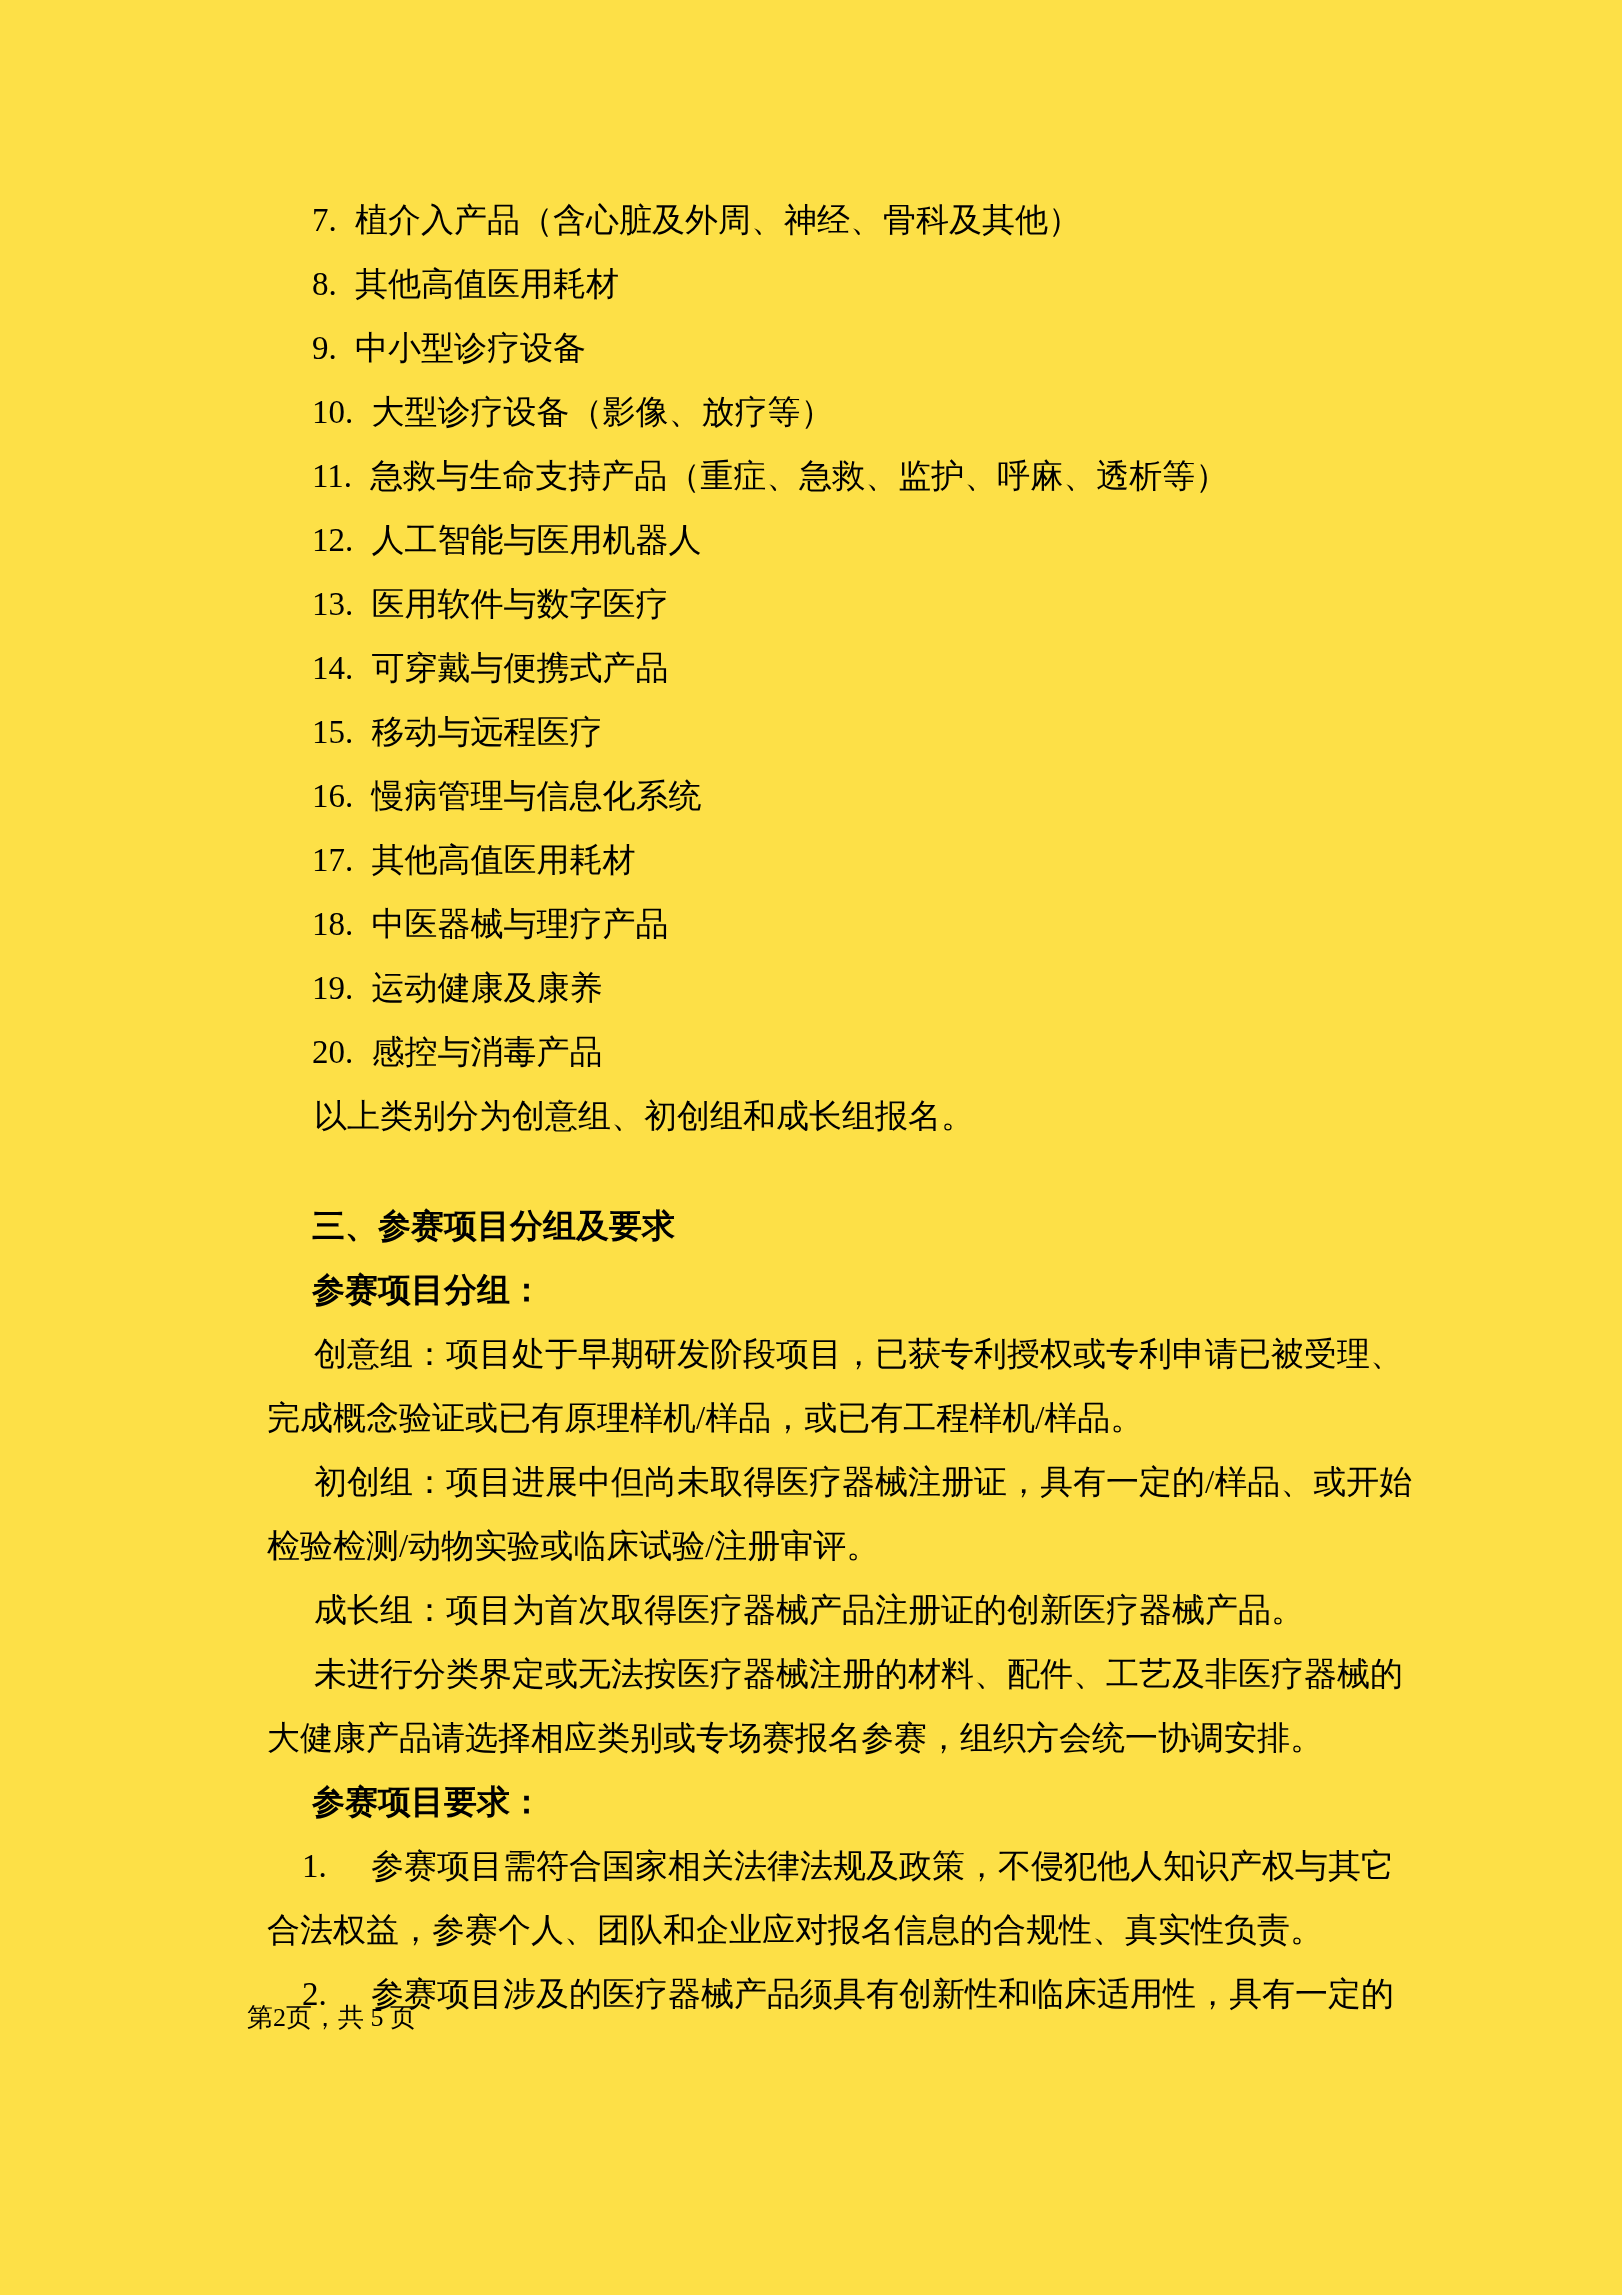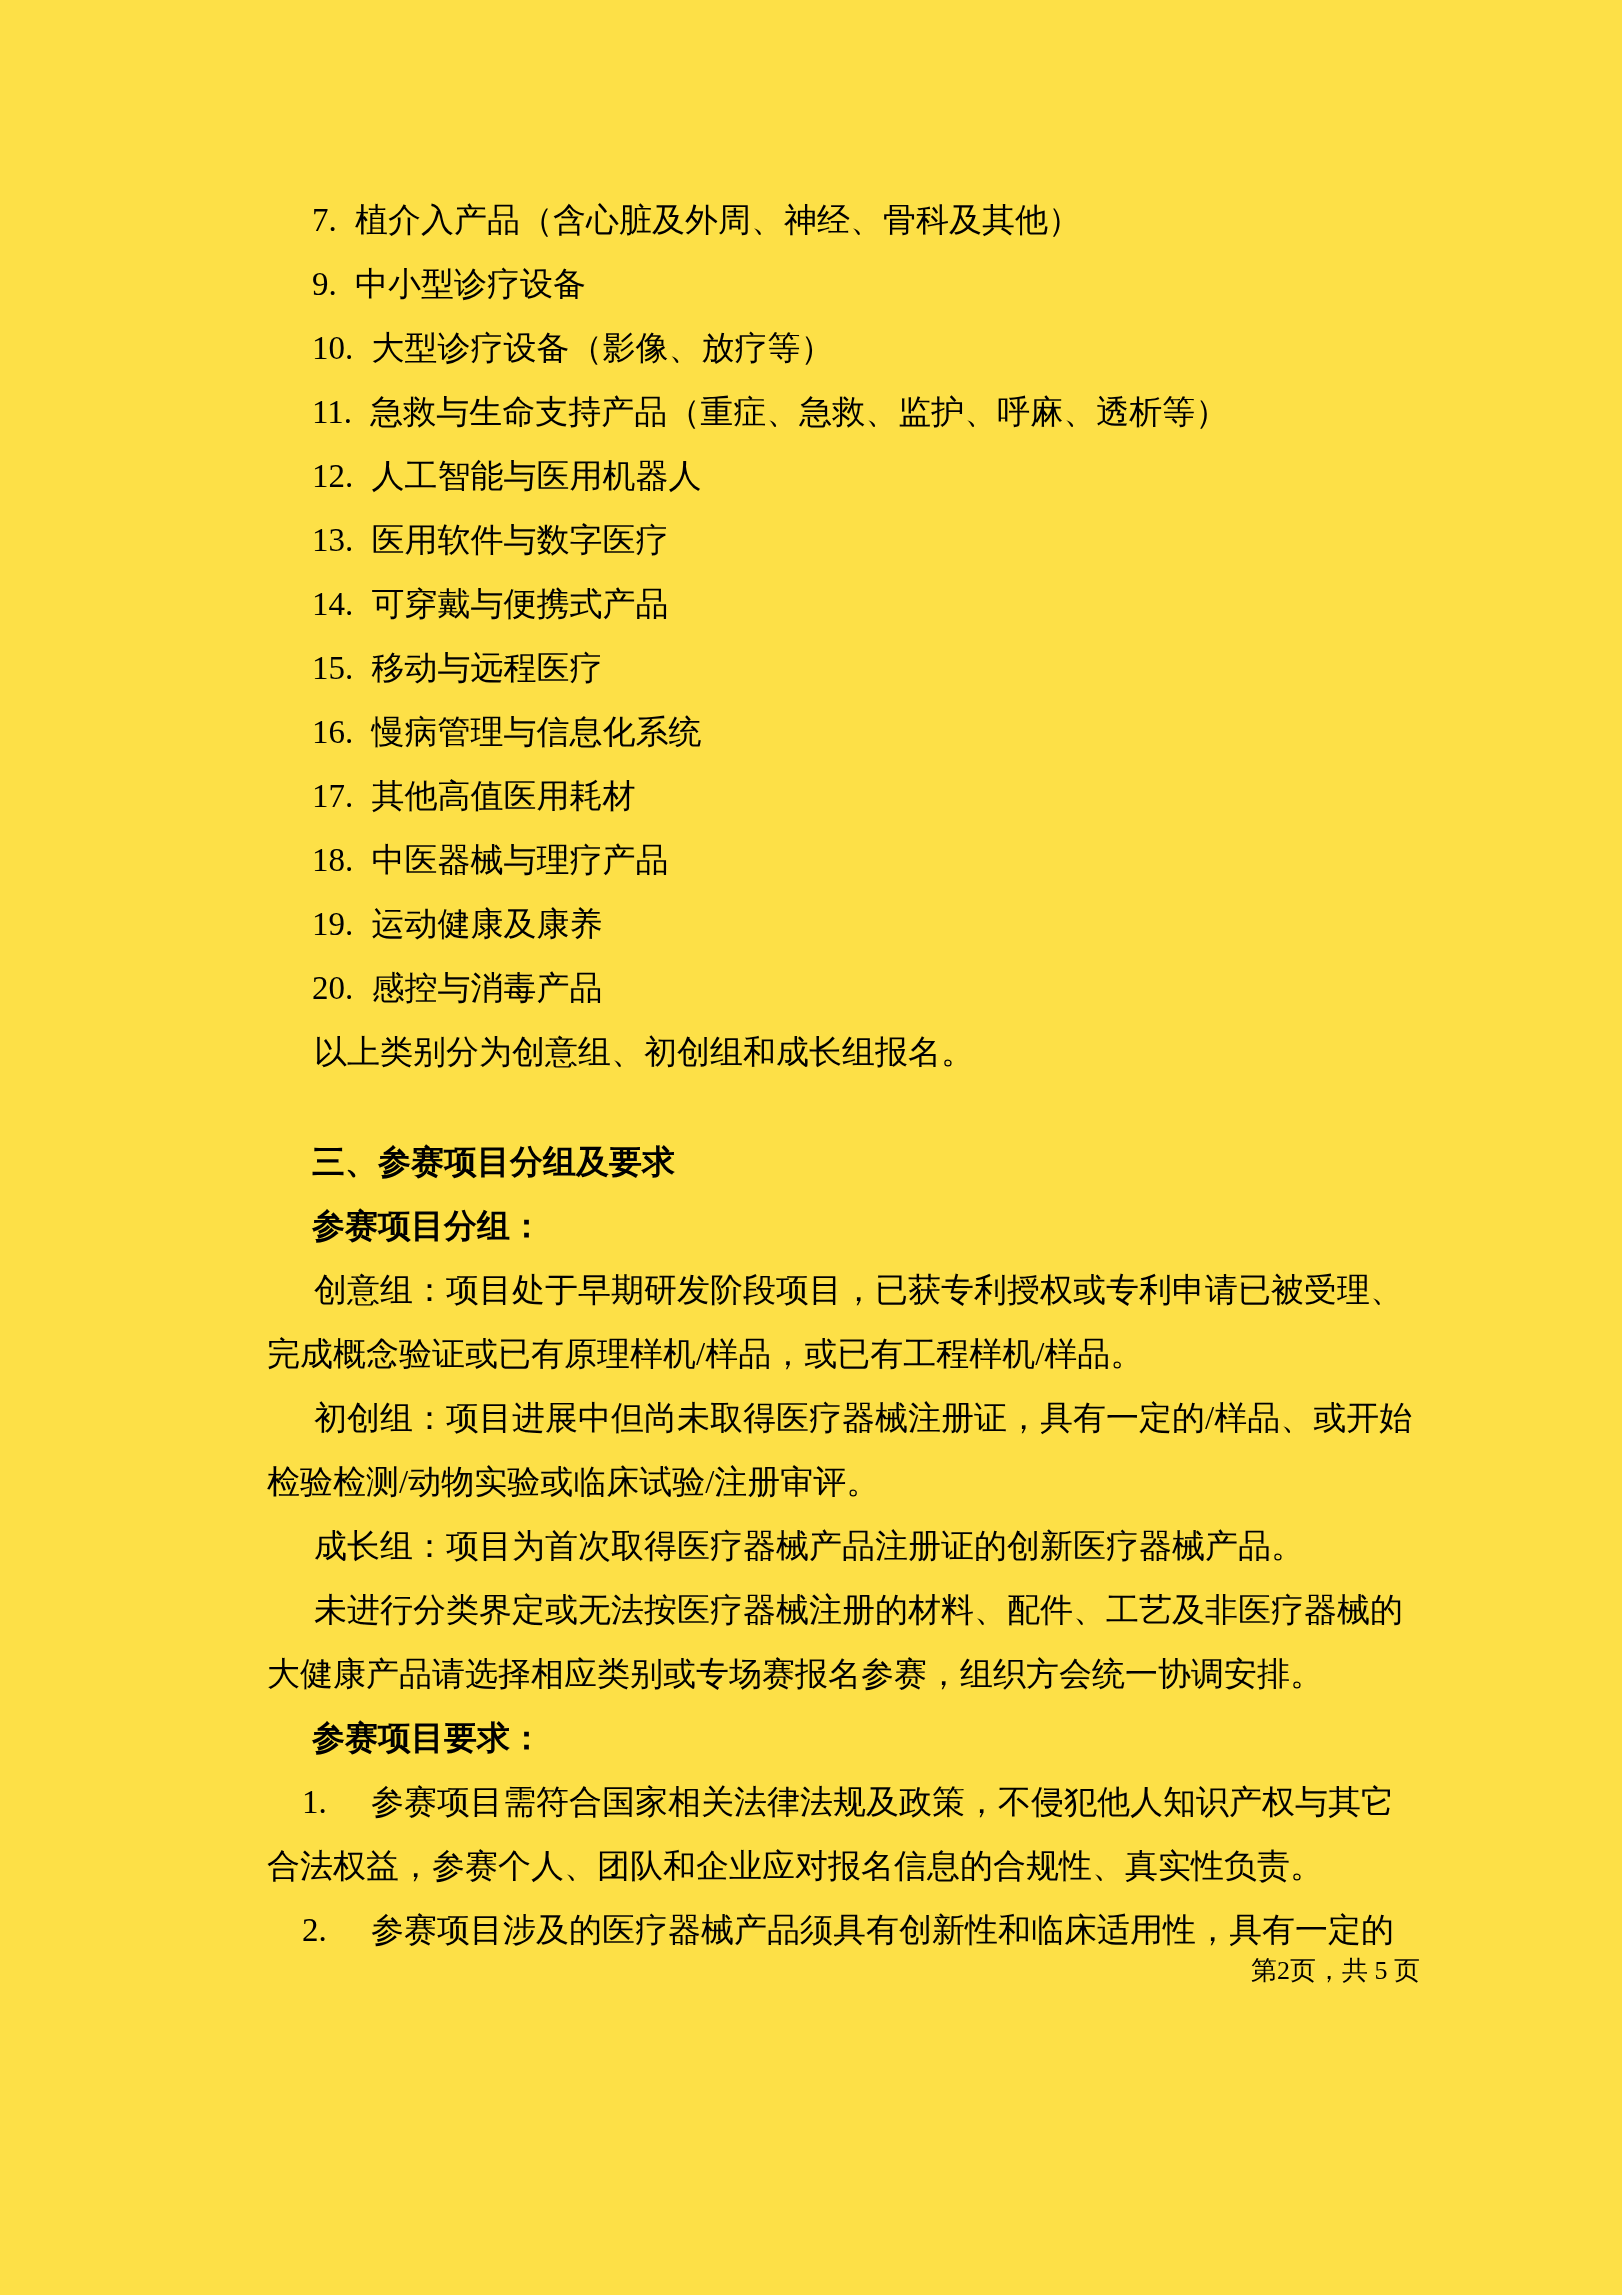"8. 其他高值医用耗材" div.line { html: none -> <div><span>8.</span><span>其他高值医用耗材</span></div> }
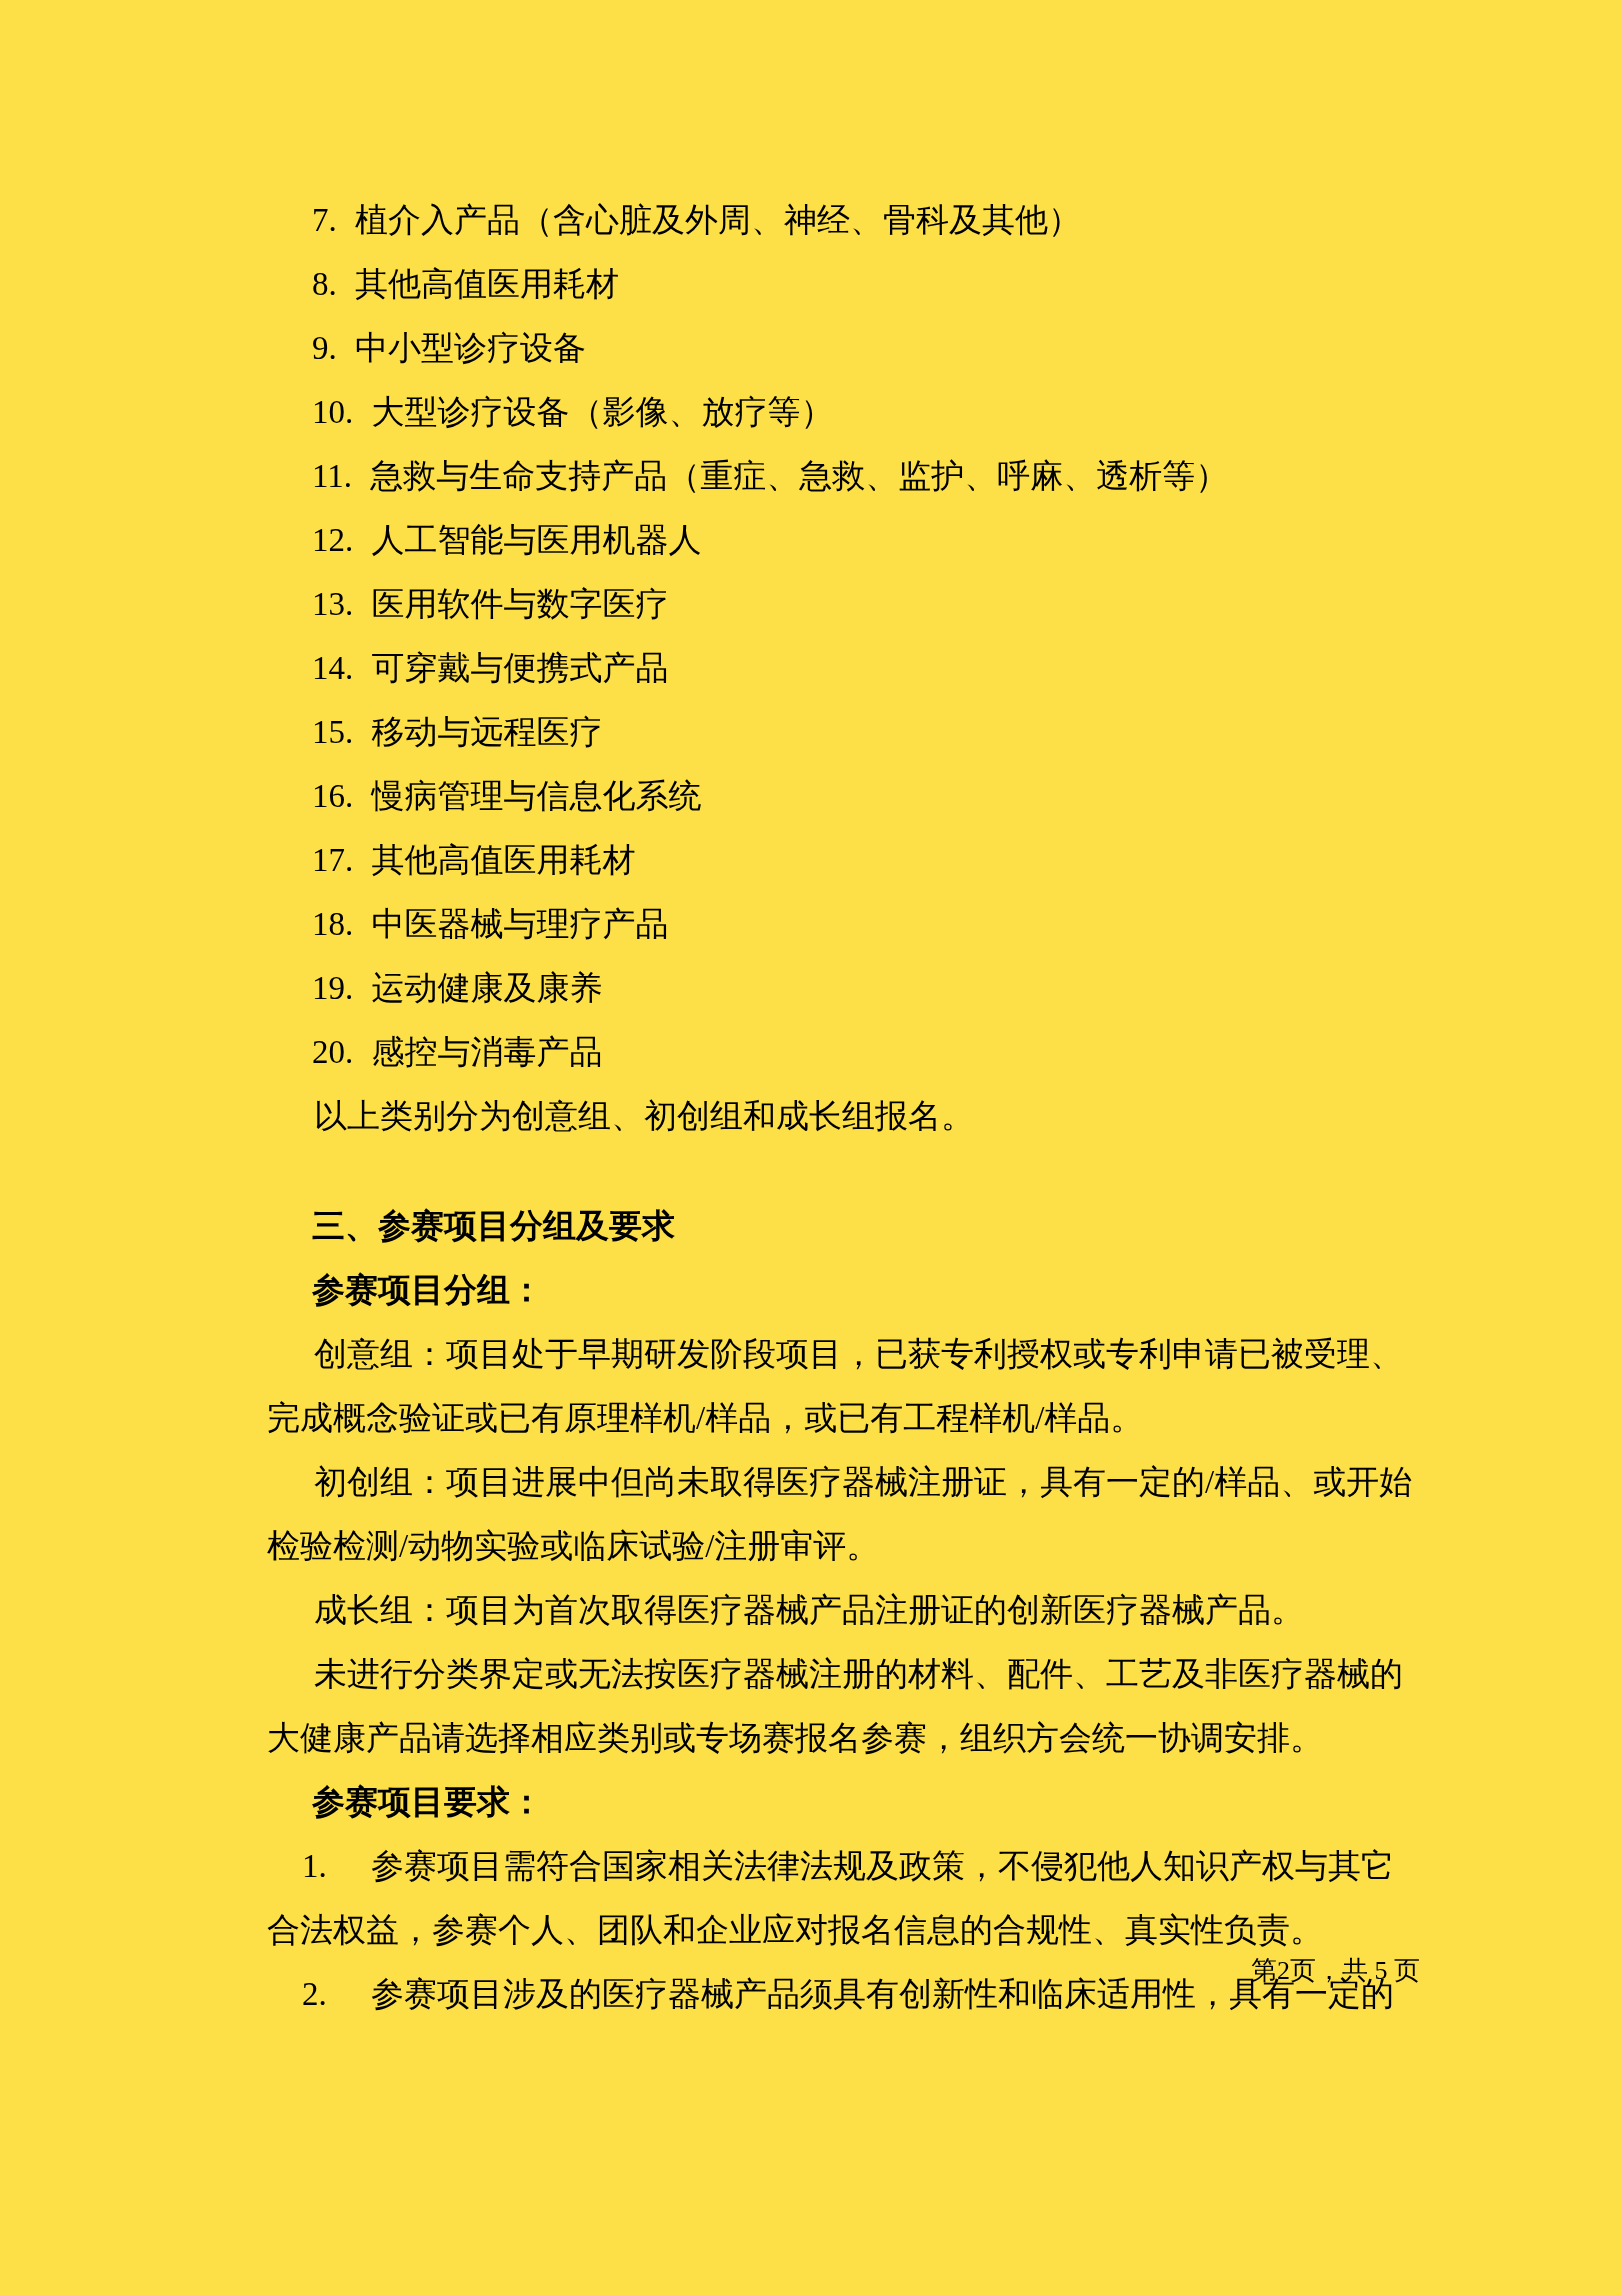"第2页，共 5 页" .footer { text-align: right -> left; top: 1953px -> 2000px }
